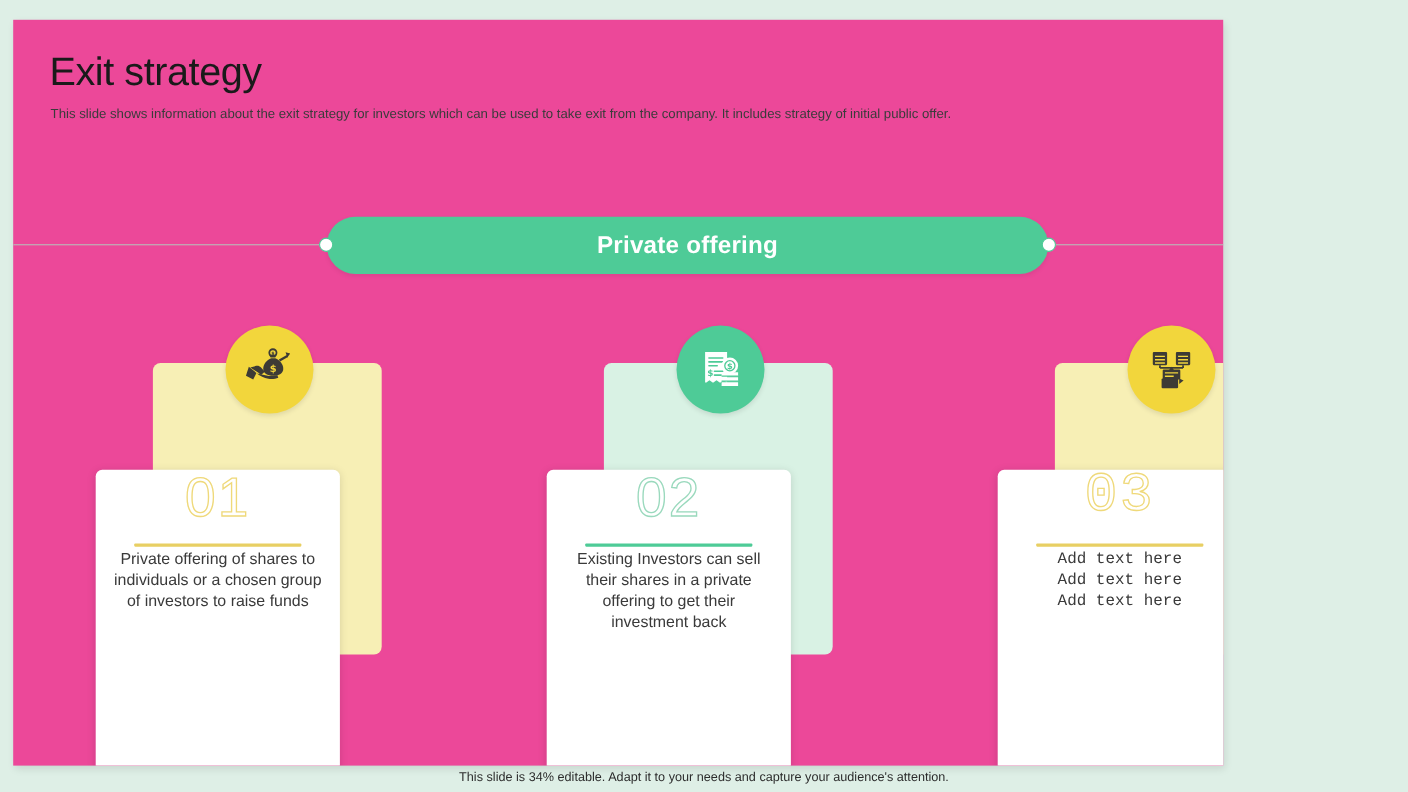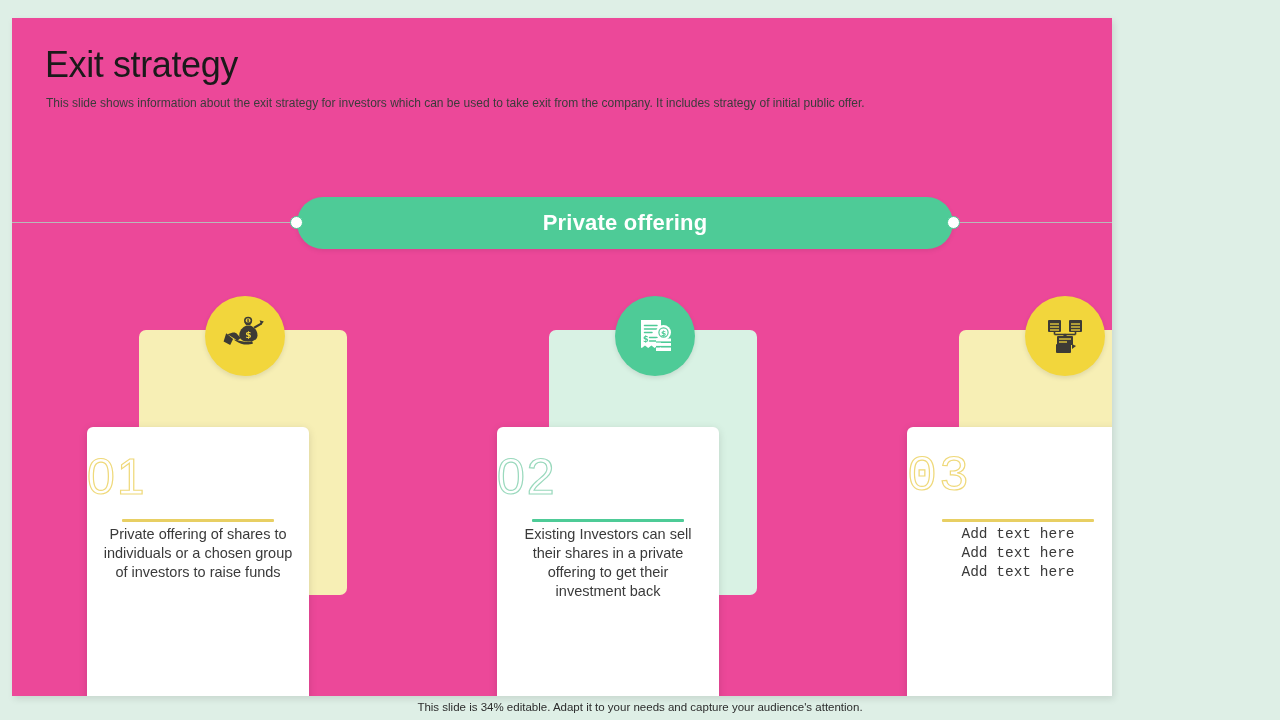"01" .card-number { margin-top: 25px -> none; text-align: left -> center }
